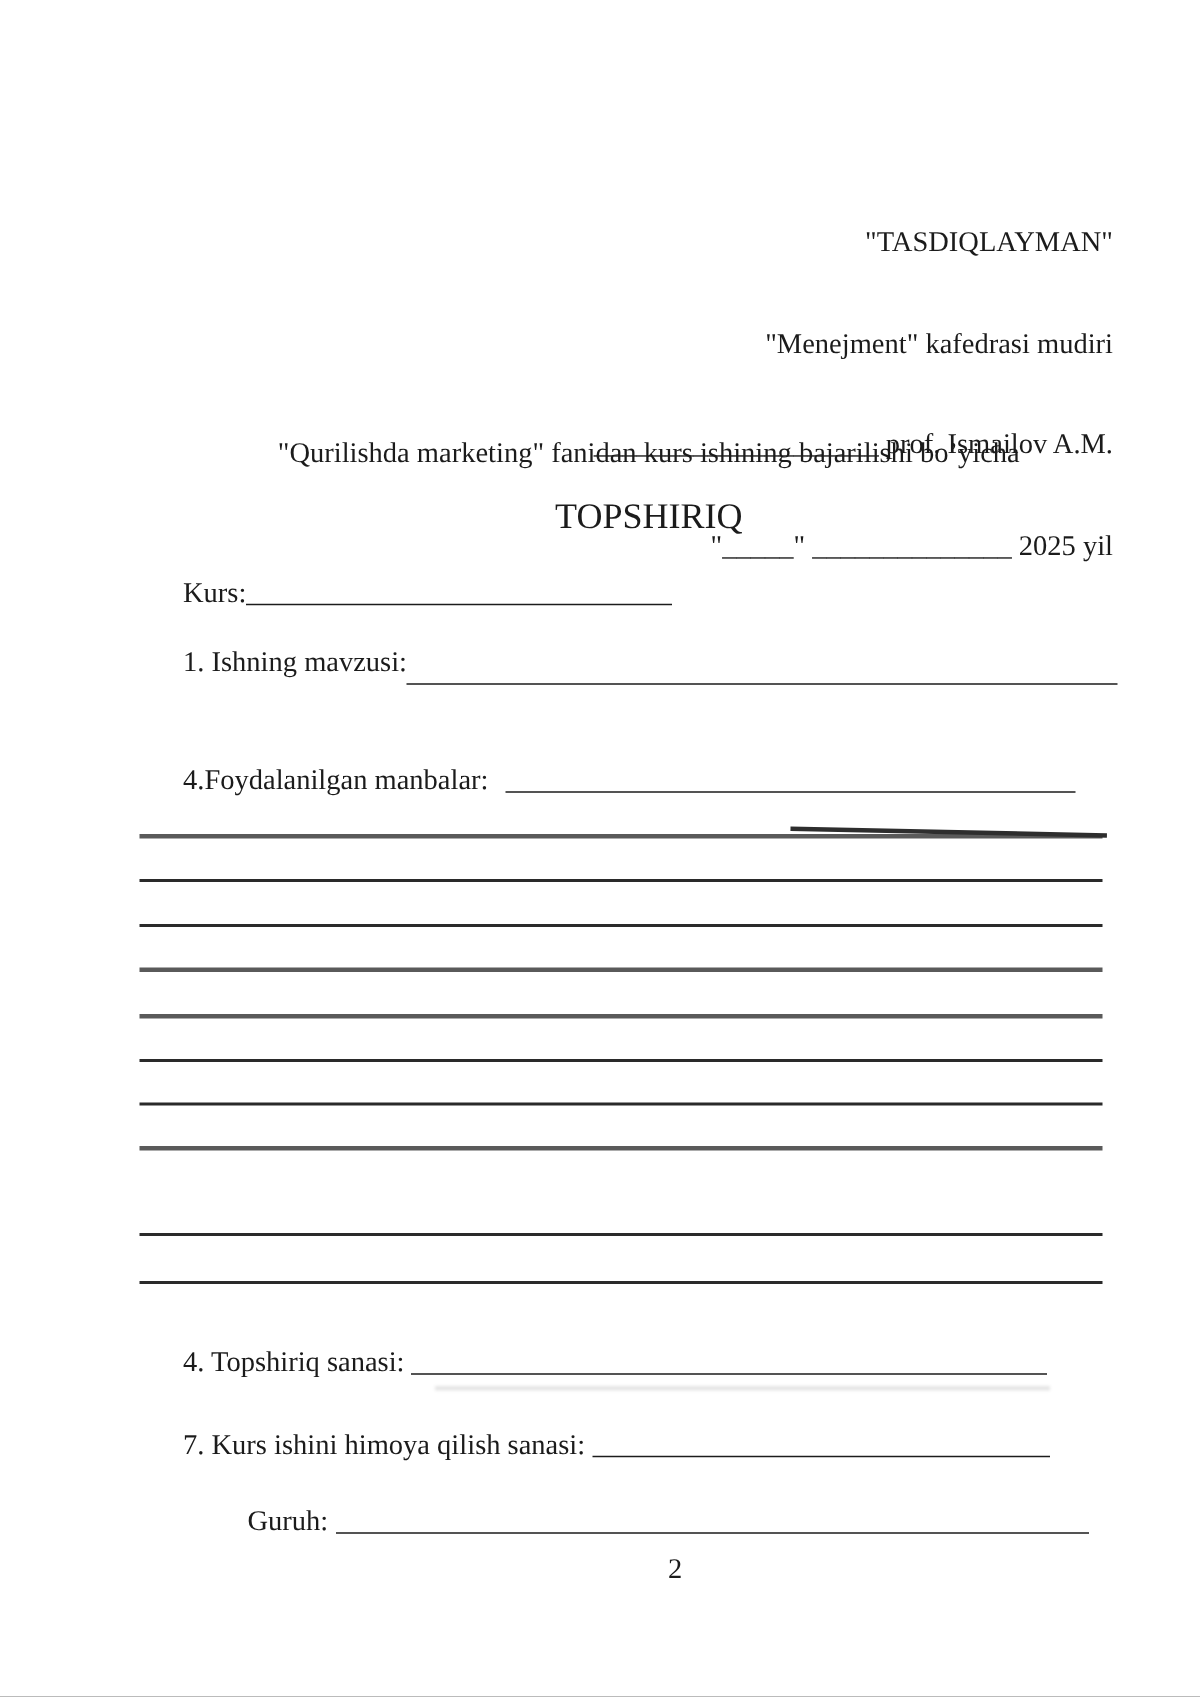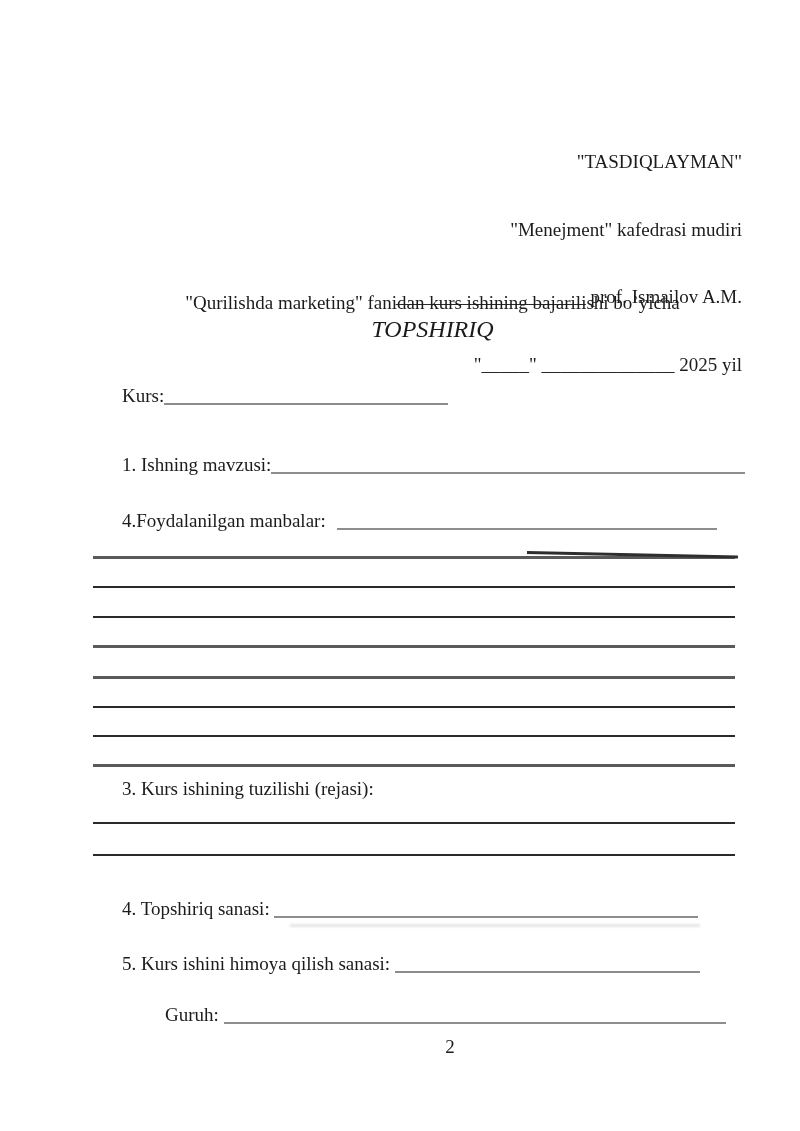"TOPSHIRIQ" .heading { font-style: italic -> none; margin-top: 0 -> 16px }
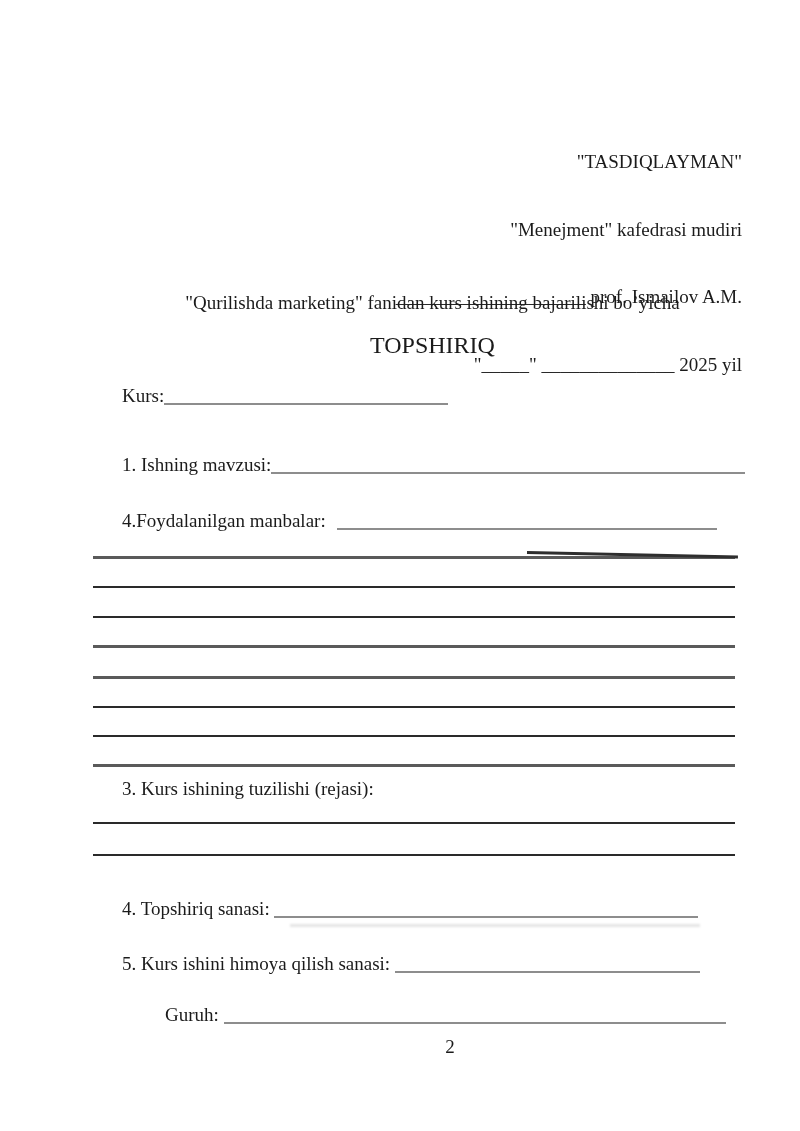"1. Ishning mavzusi:" div.frow { align-items: none -> flex-end; top: 453px -> 430px }
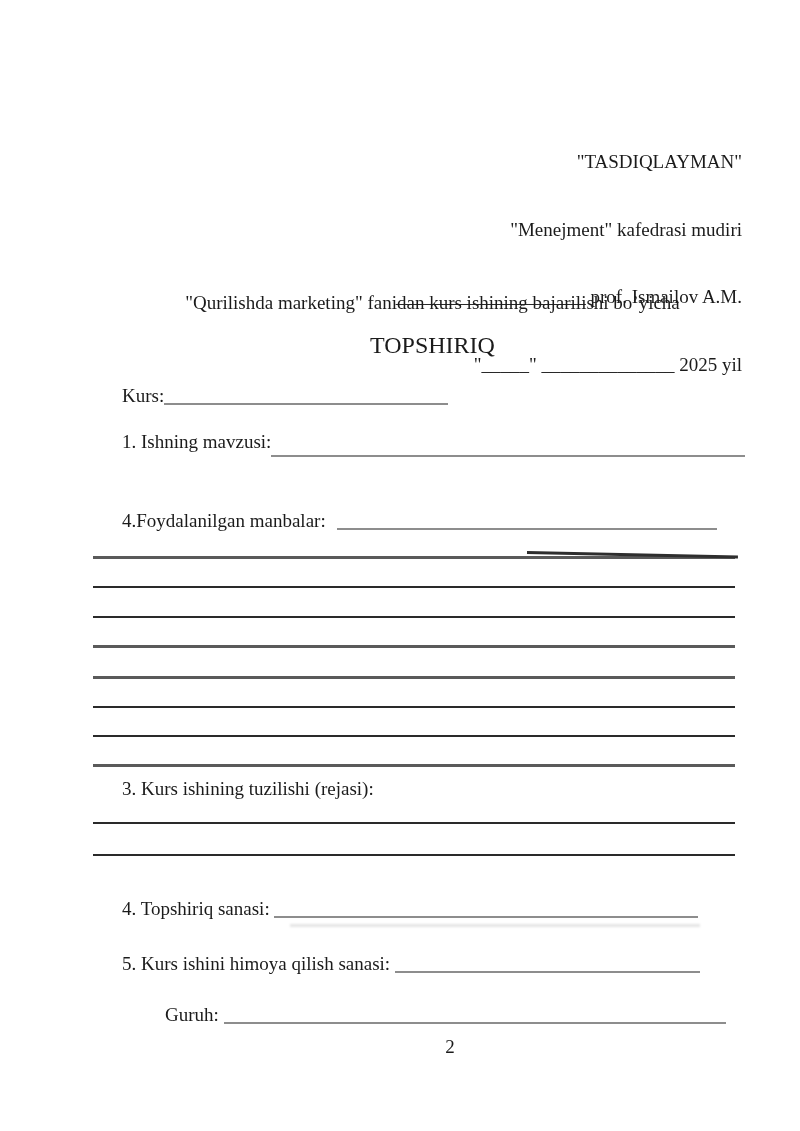"3. Kurs ishining tuzilishi (rejasi):" div.frow { html: <div> <span>3. Kurs ishining tuzilishi (rejasi):</span> </div> -> none }
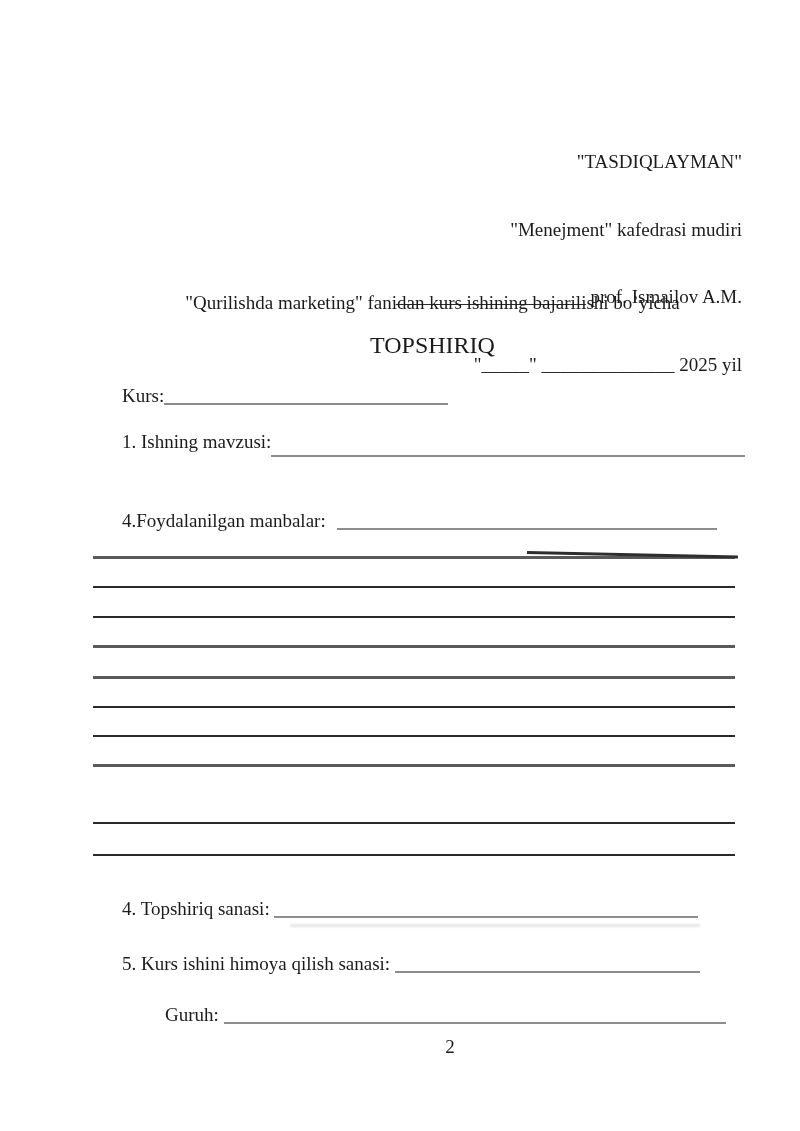"5. Kurs ishini himoya qilish" span.label { text: 5 -> 7 }
